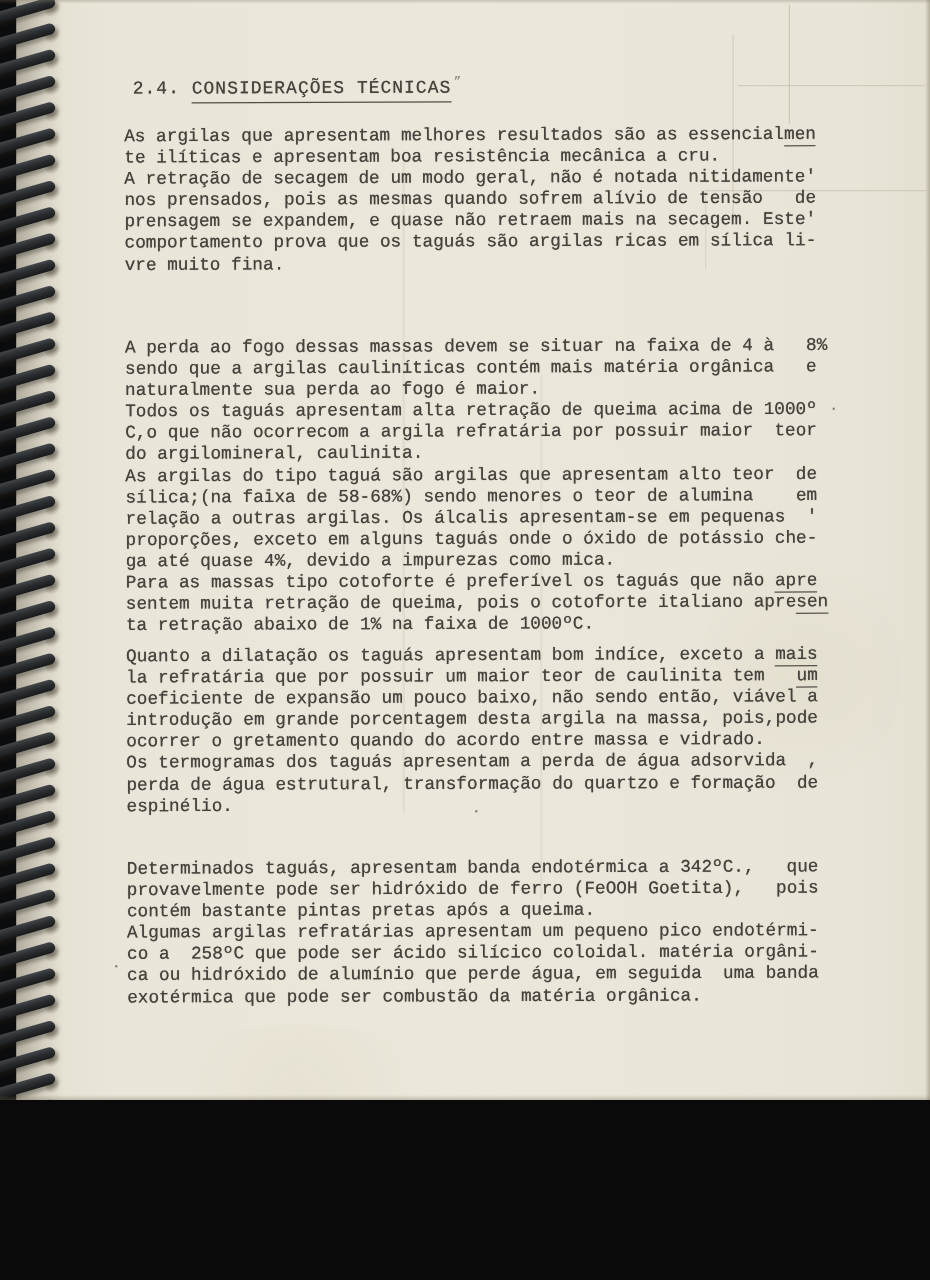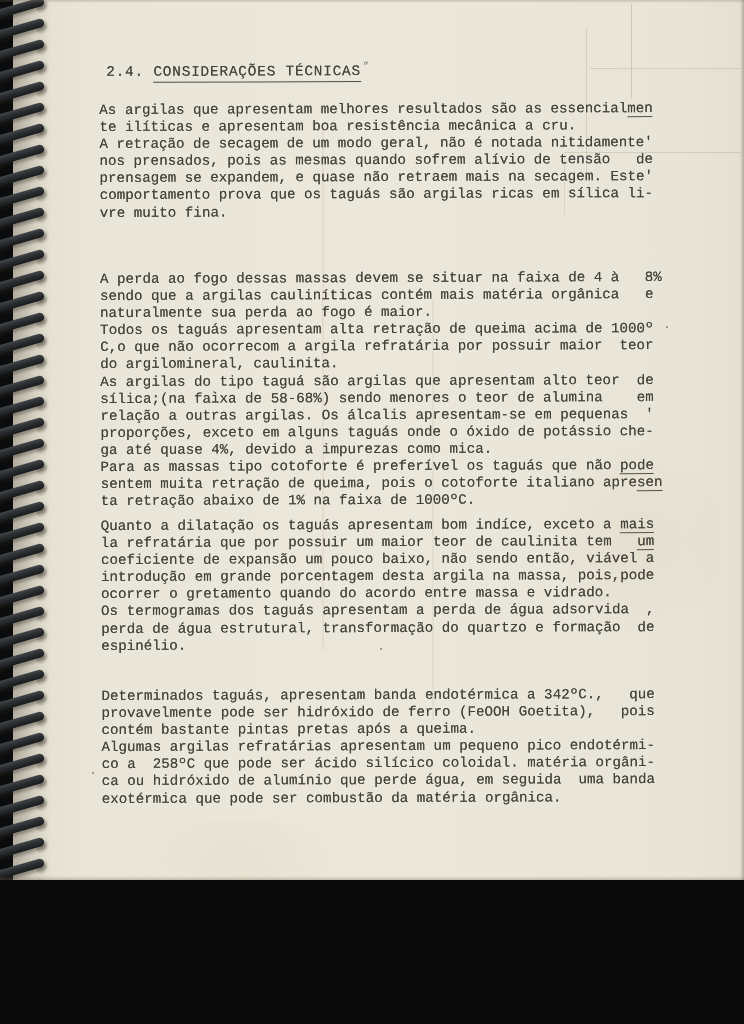"pode" u { text: pode -> apre }
